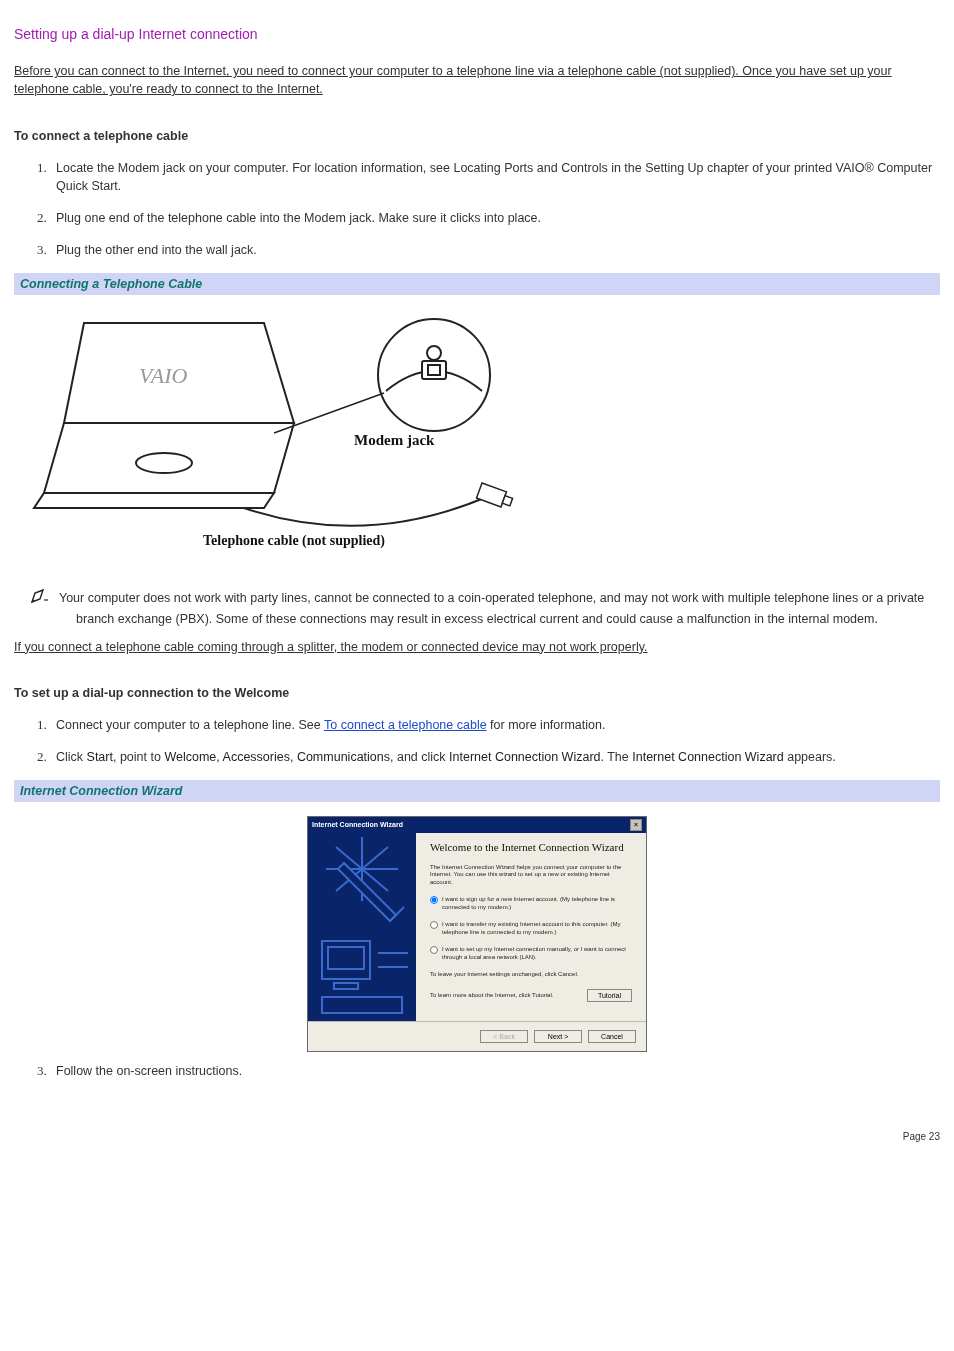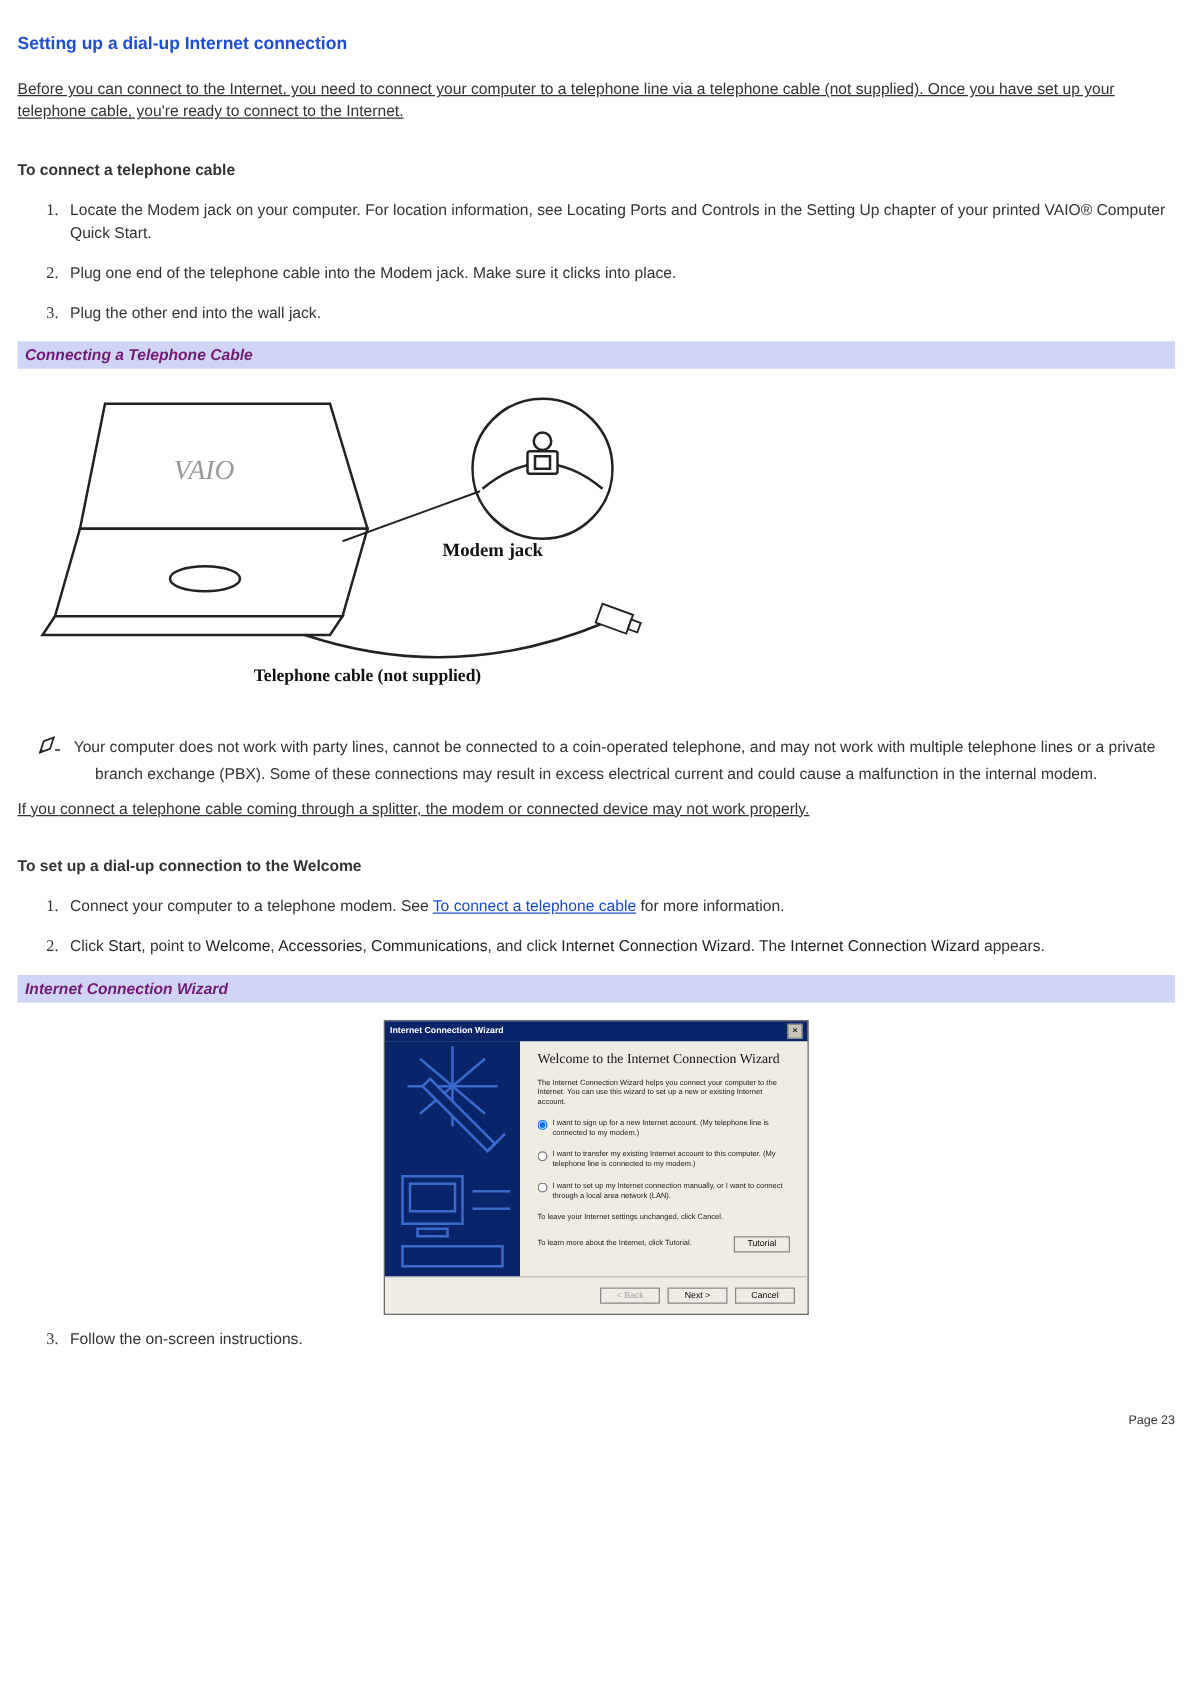"Setting up a dial-up Internet" h1 { color: #1d4ed8 -> #a21caf; font-weight: bold -> normal }
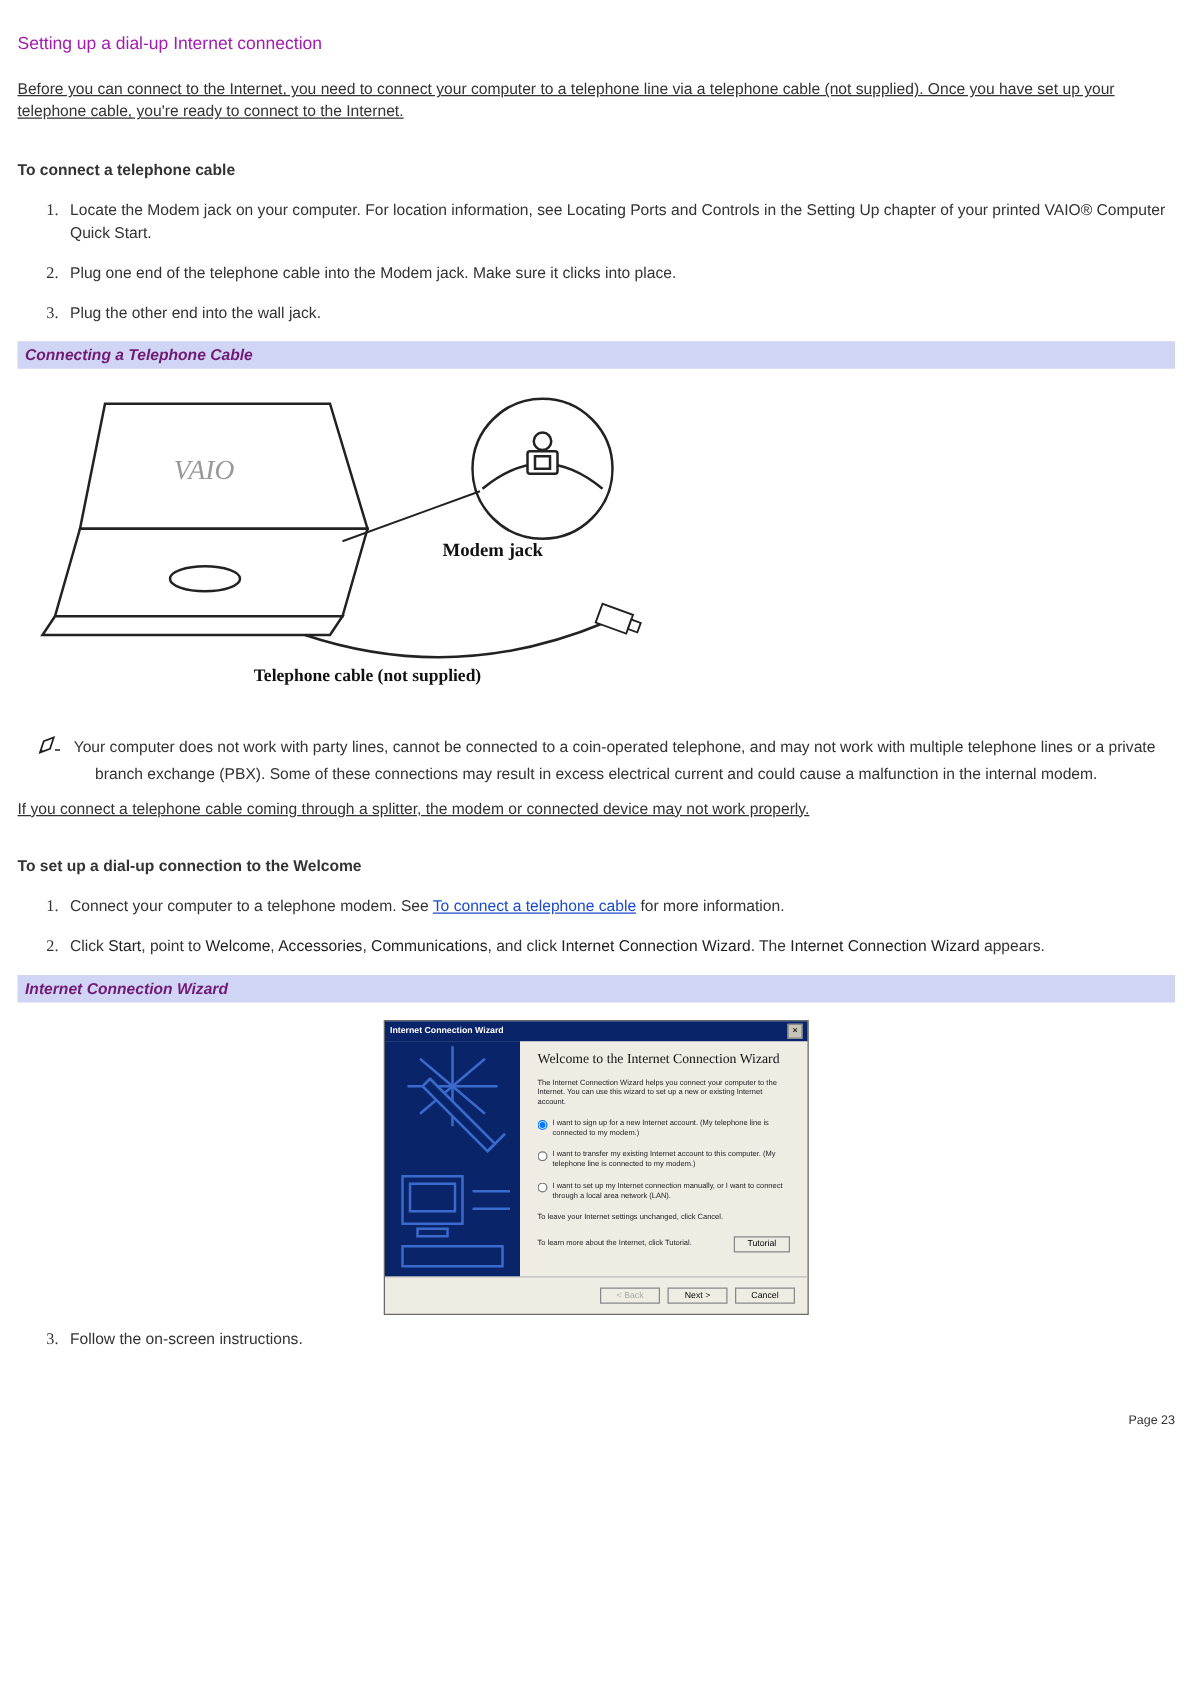"Connecting a Telephone Cable" .caption-bar { color: #701a75 -> #0f766e }
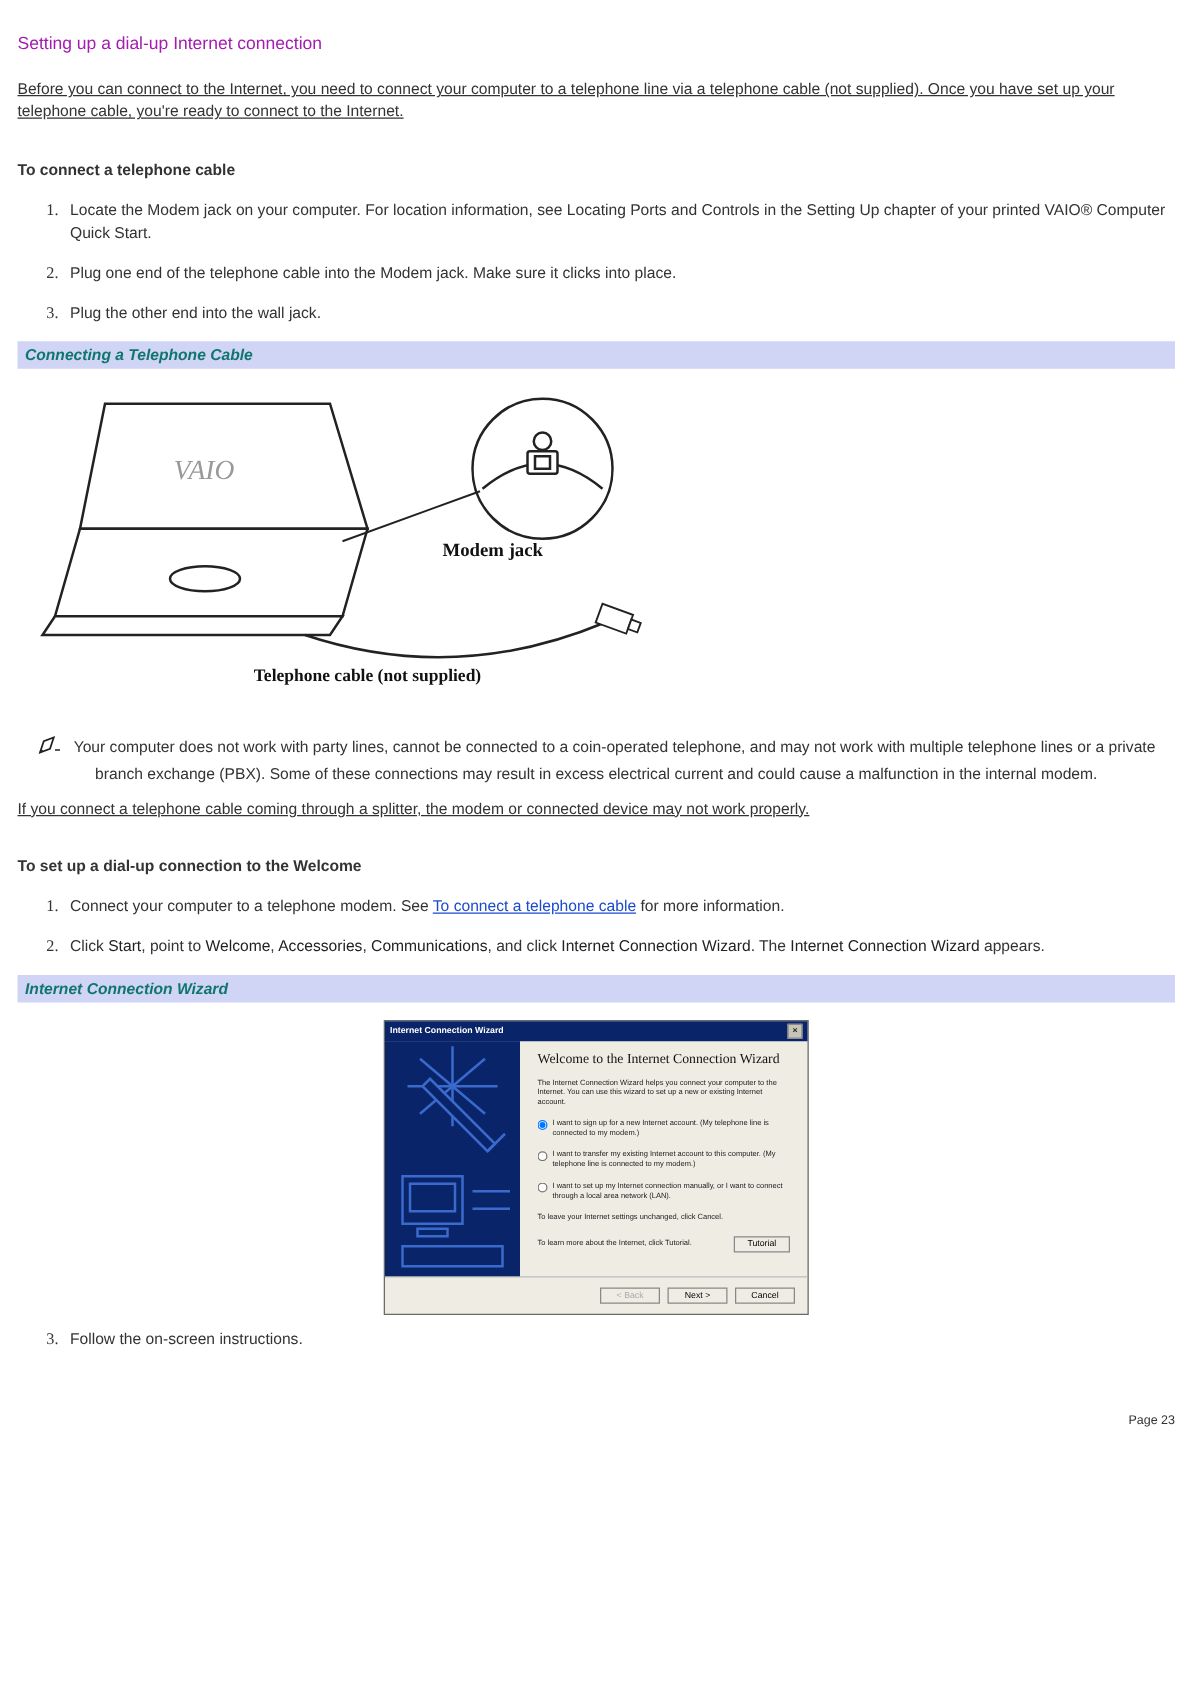"Connect your computer to a" span { text: modem -> line }
